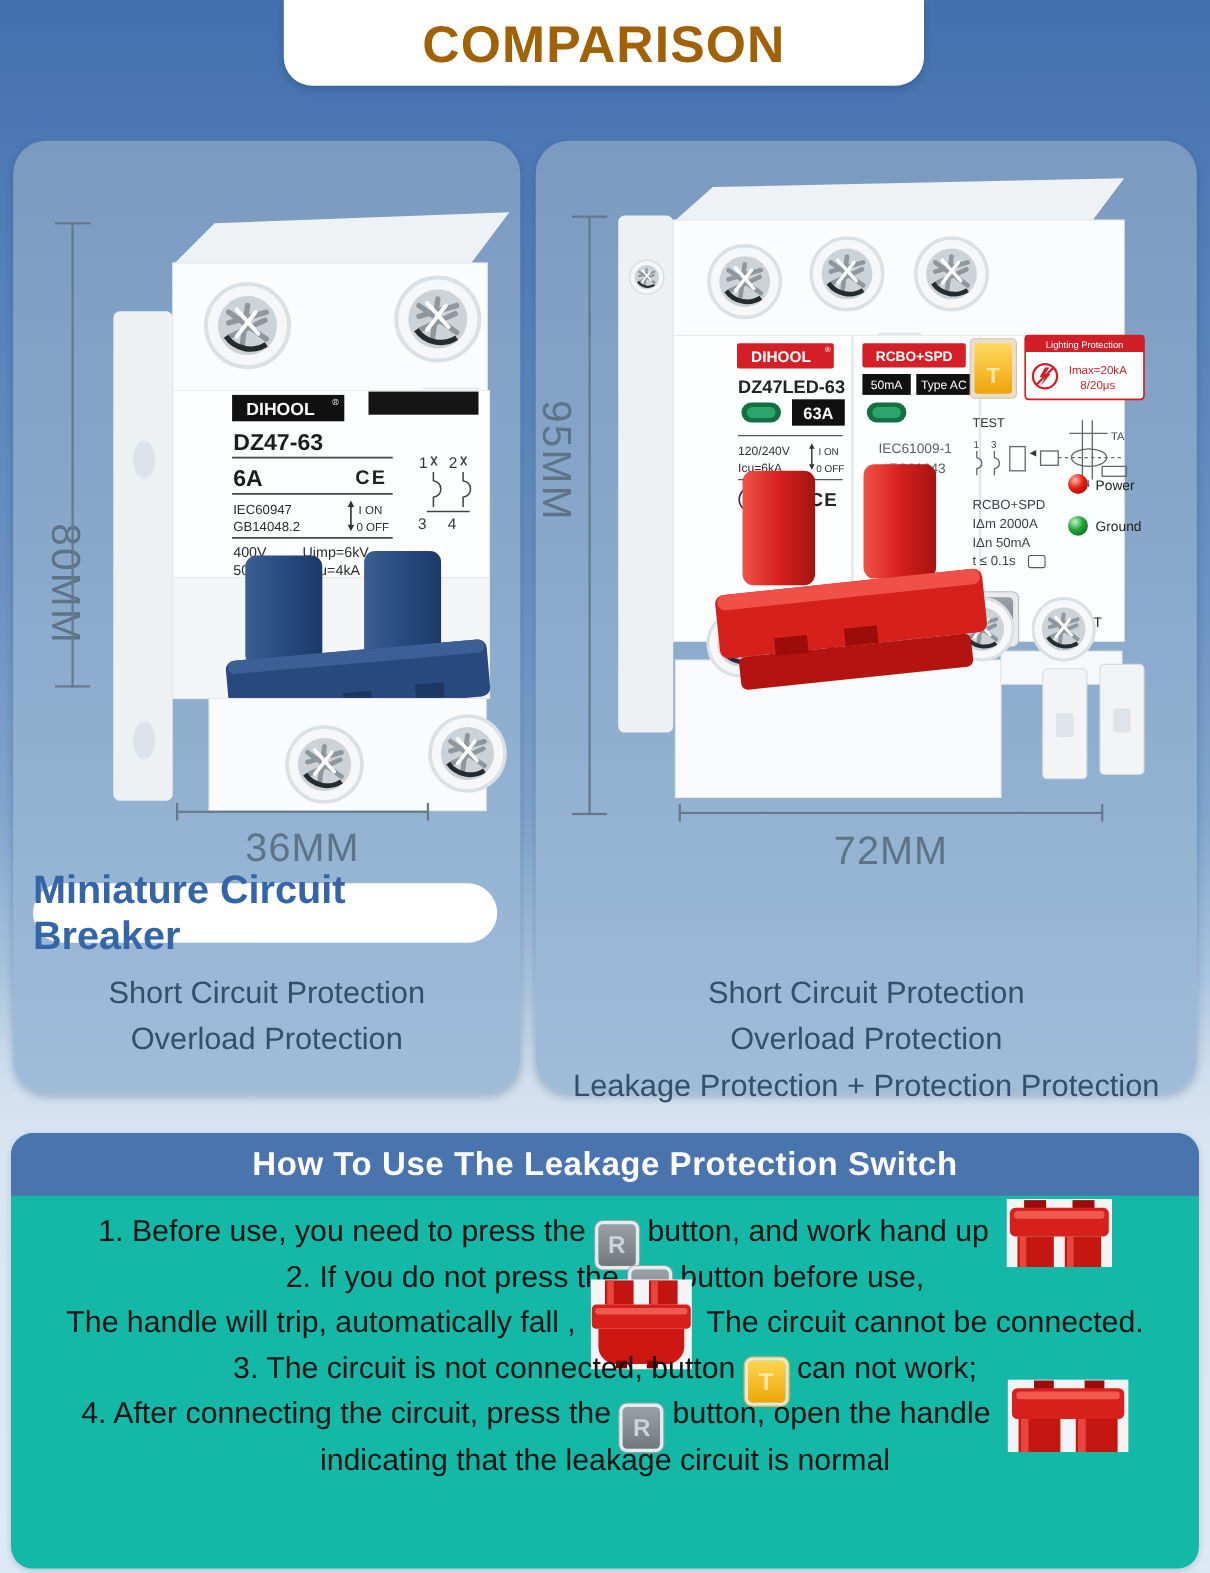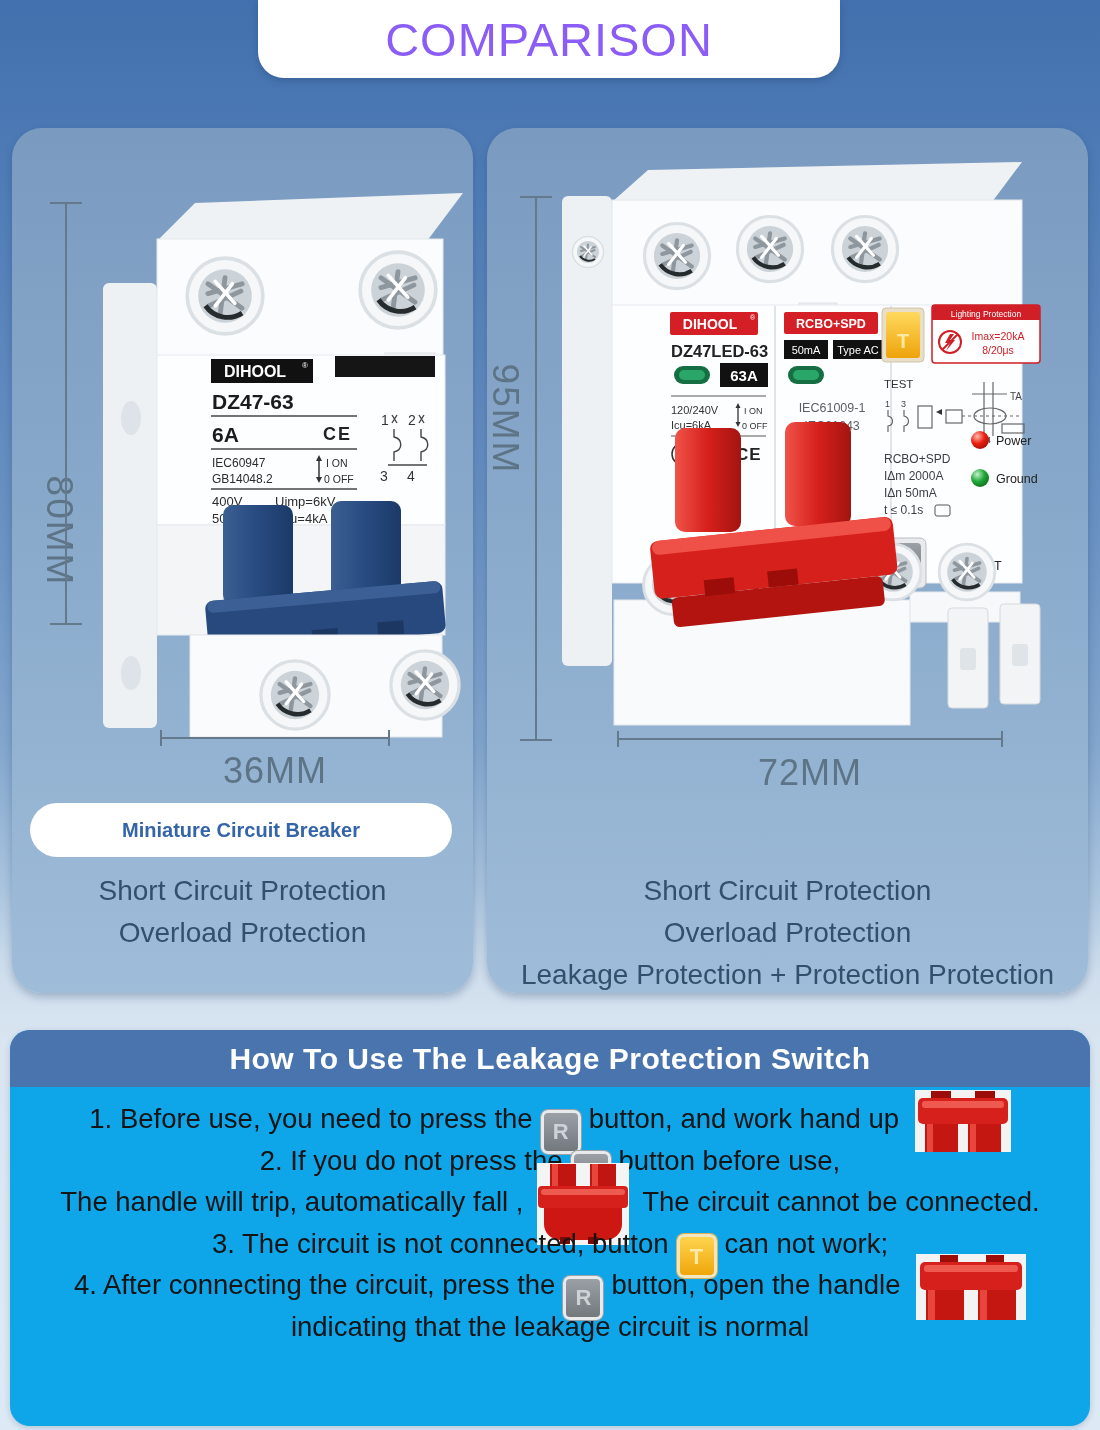"COMPARISON" .banner-title { color: #8b5cf6 -> #a16207; font-weight: normal -> bold }
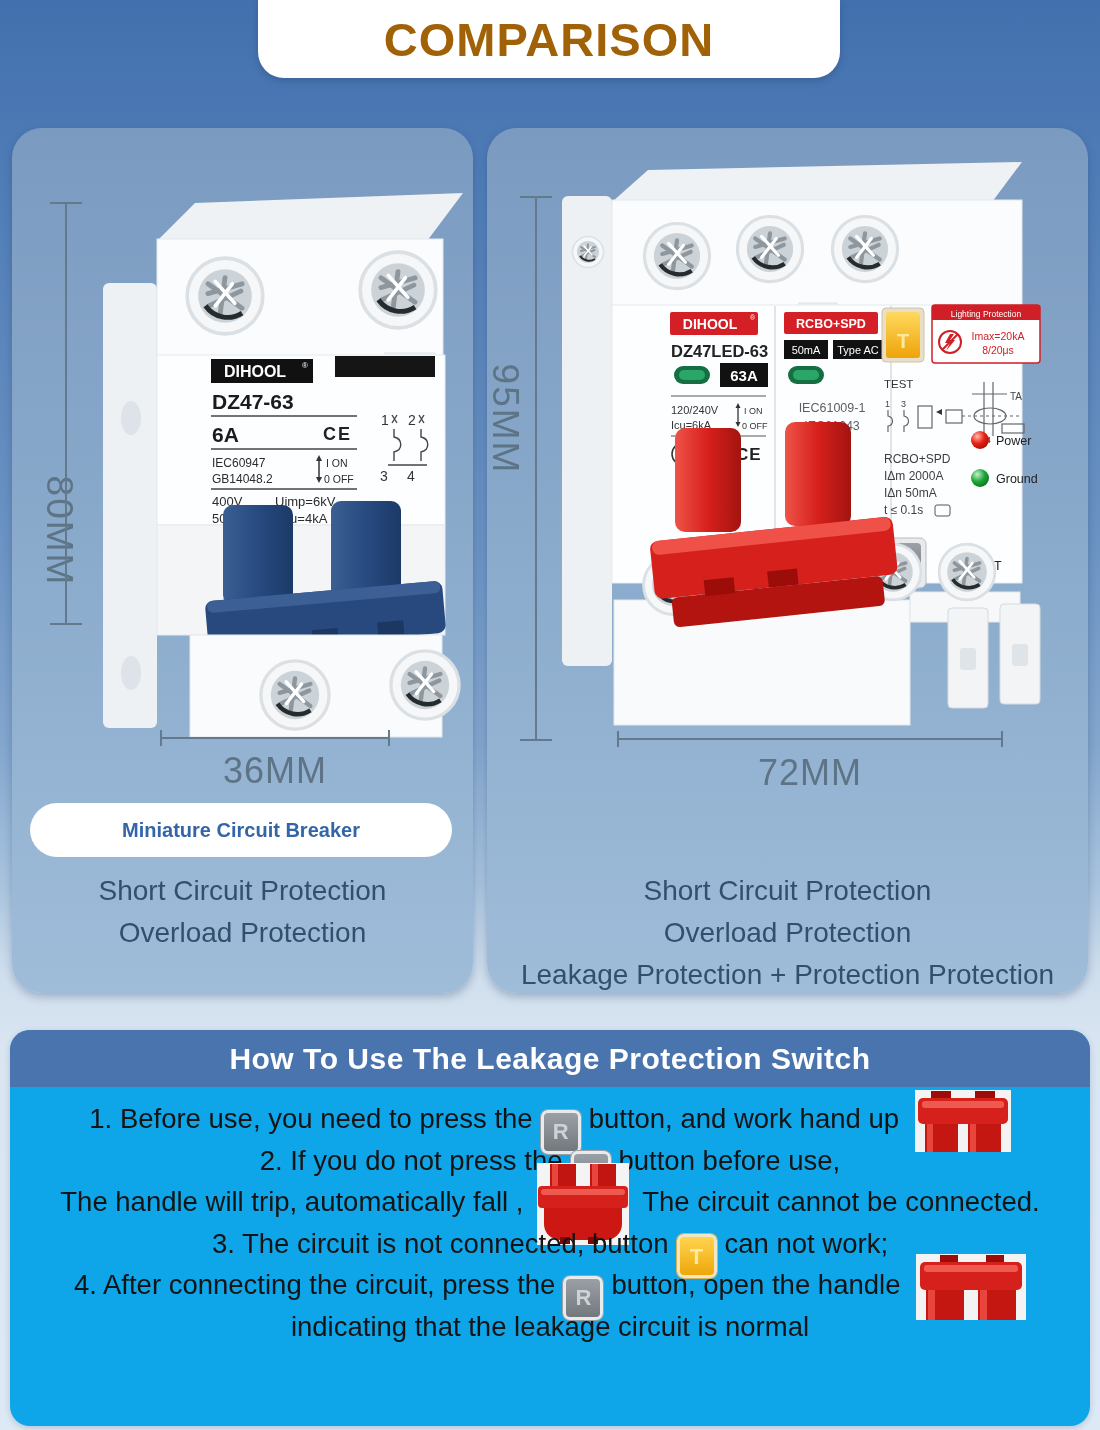"Miniature Circuit Breaker" .pill { font-size: 20px -> 36px }
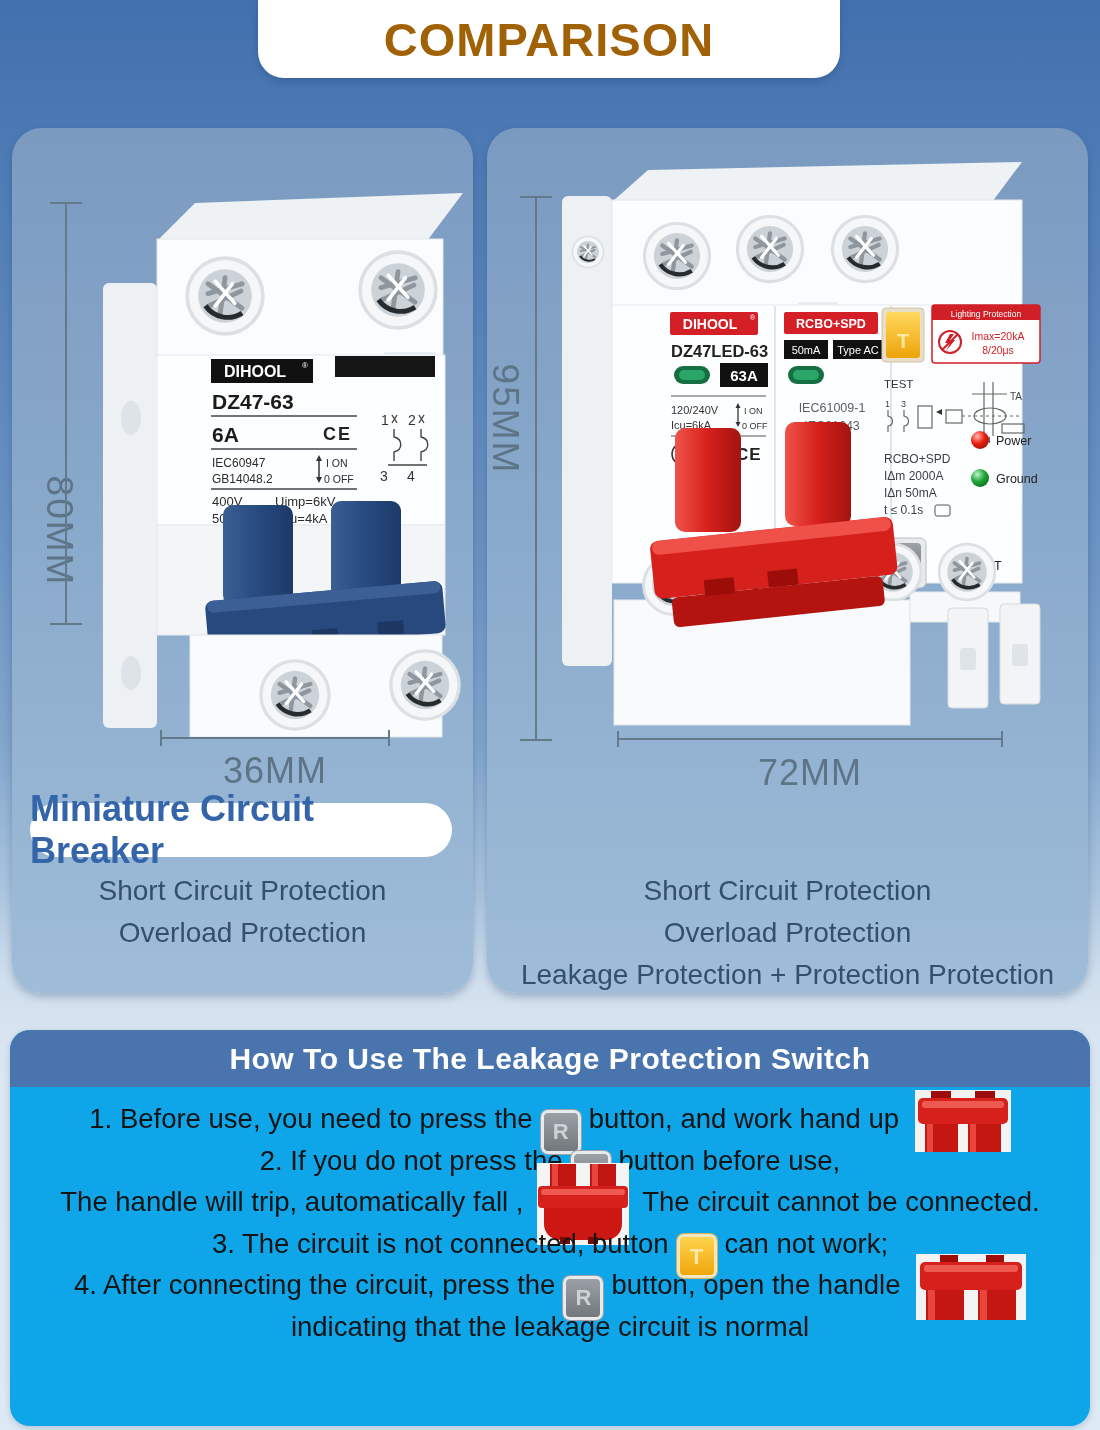"Short Circuit Protection" .features { margin-top: none -> 12px }
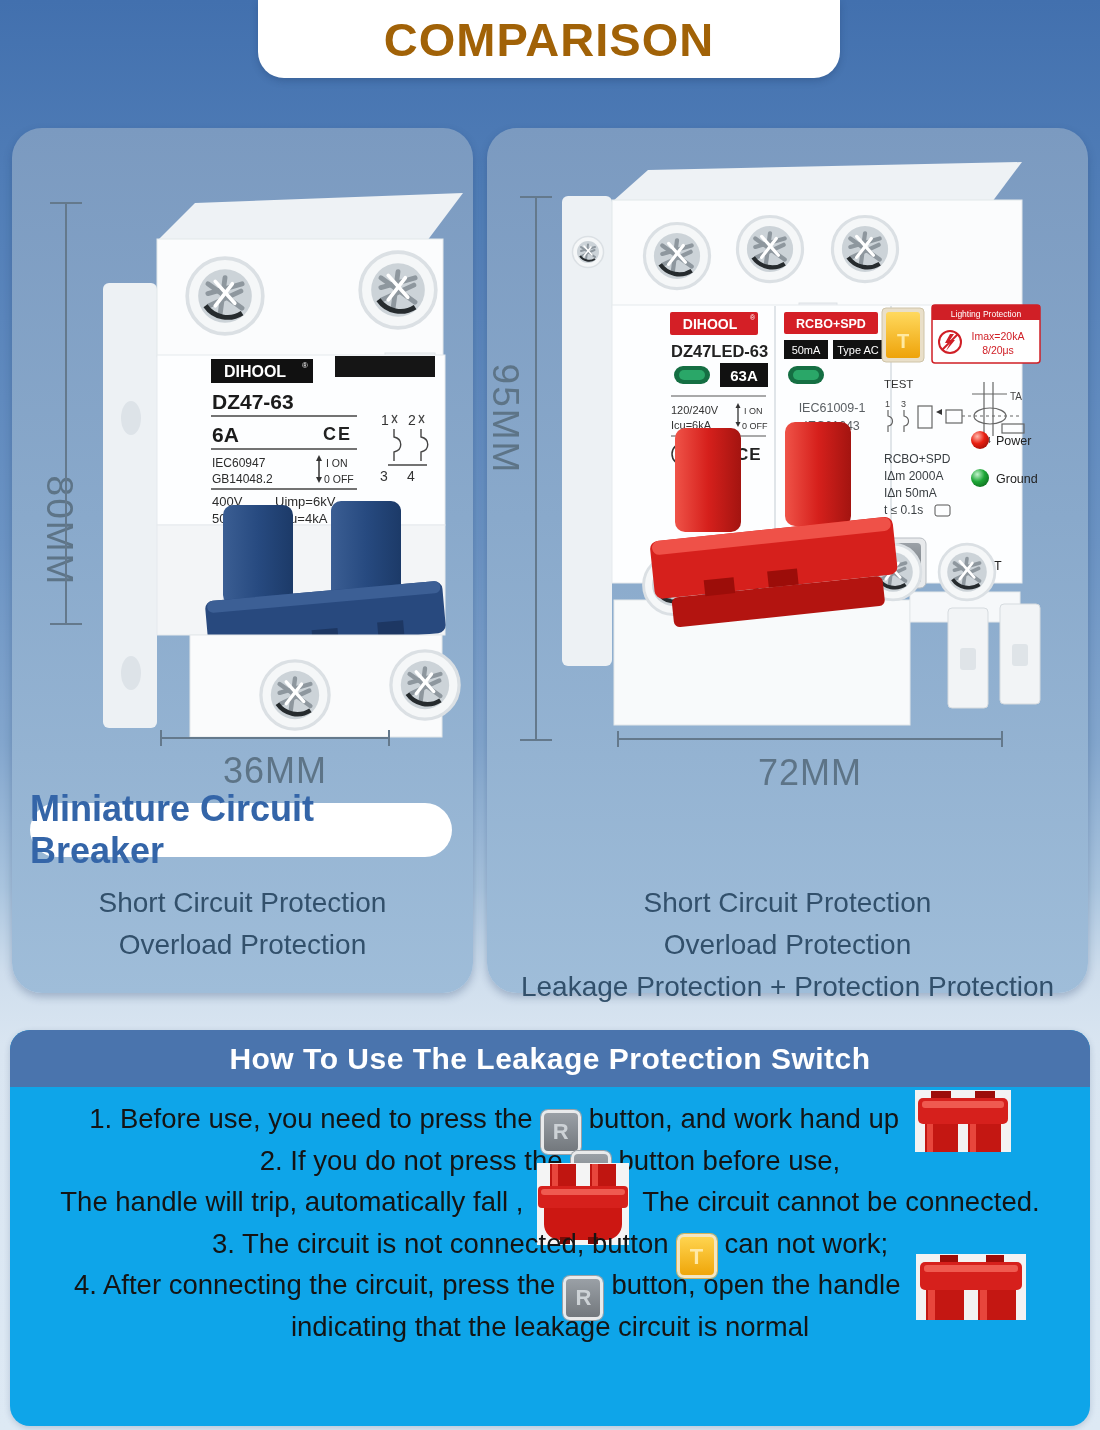"How To Use The Leakage" .instr-card { background: #0ea5e9 -> #14b8a6 }
